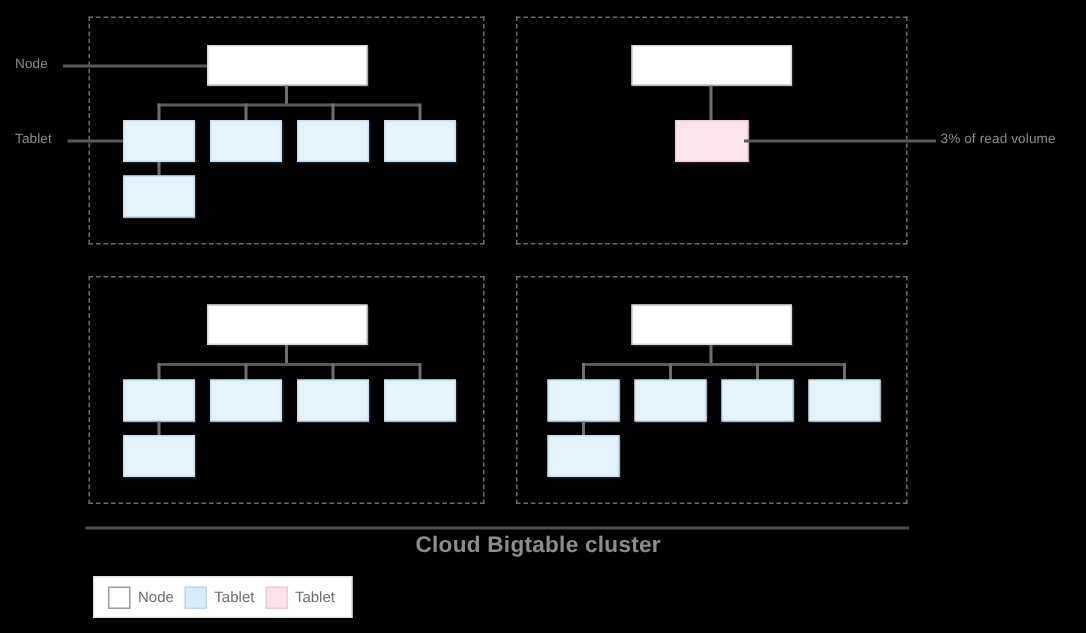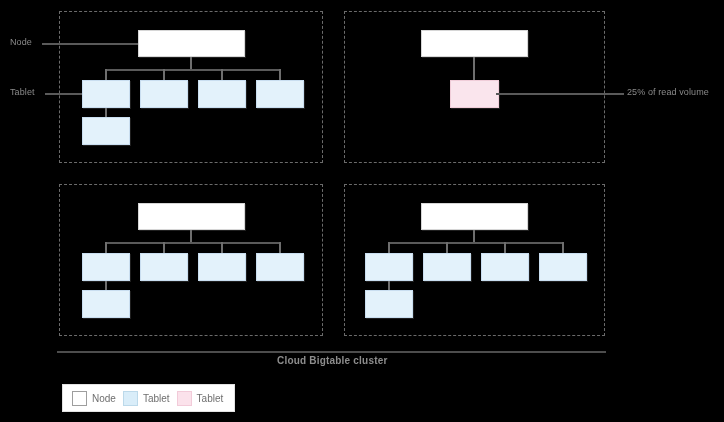"25% of read volume" div.side-label { text: 25% -> 3% }
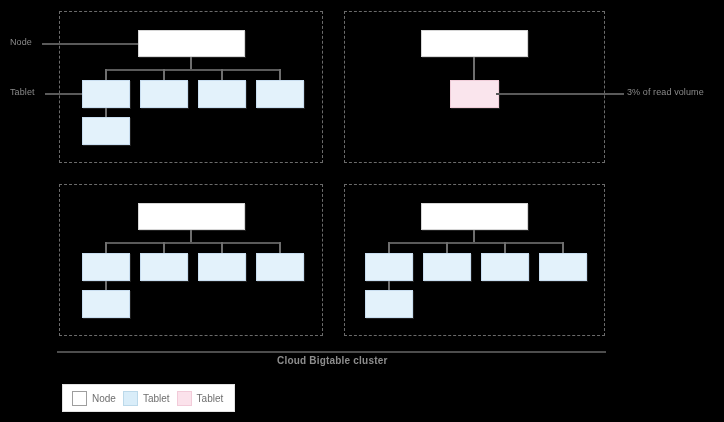"Cloud Bigtable cluster" .cluster-caption { font-size: 10px -> 15px }
